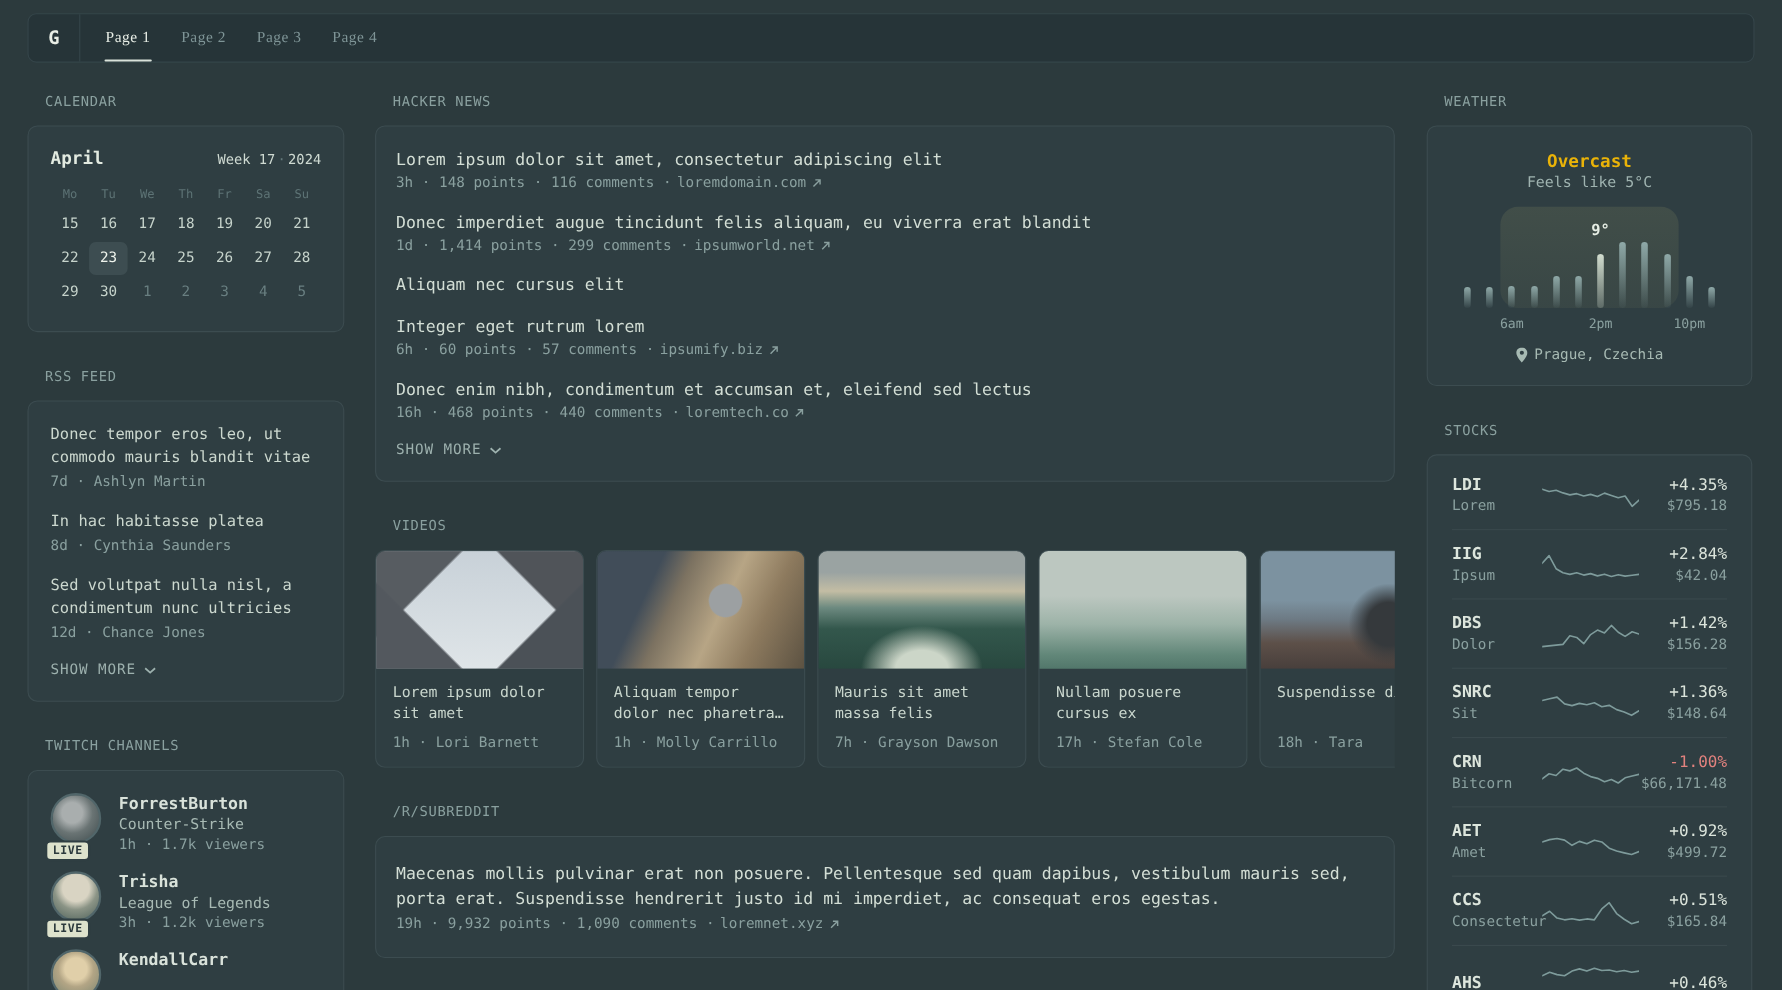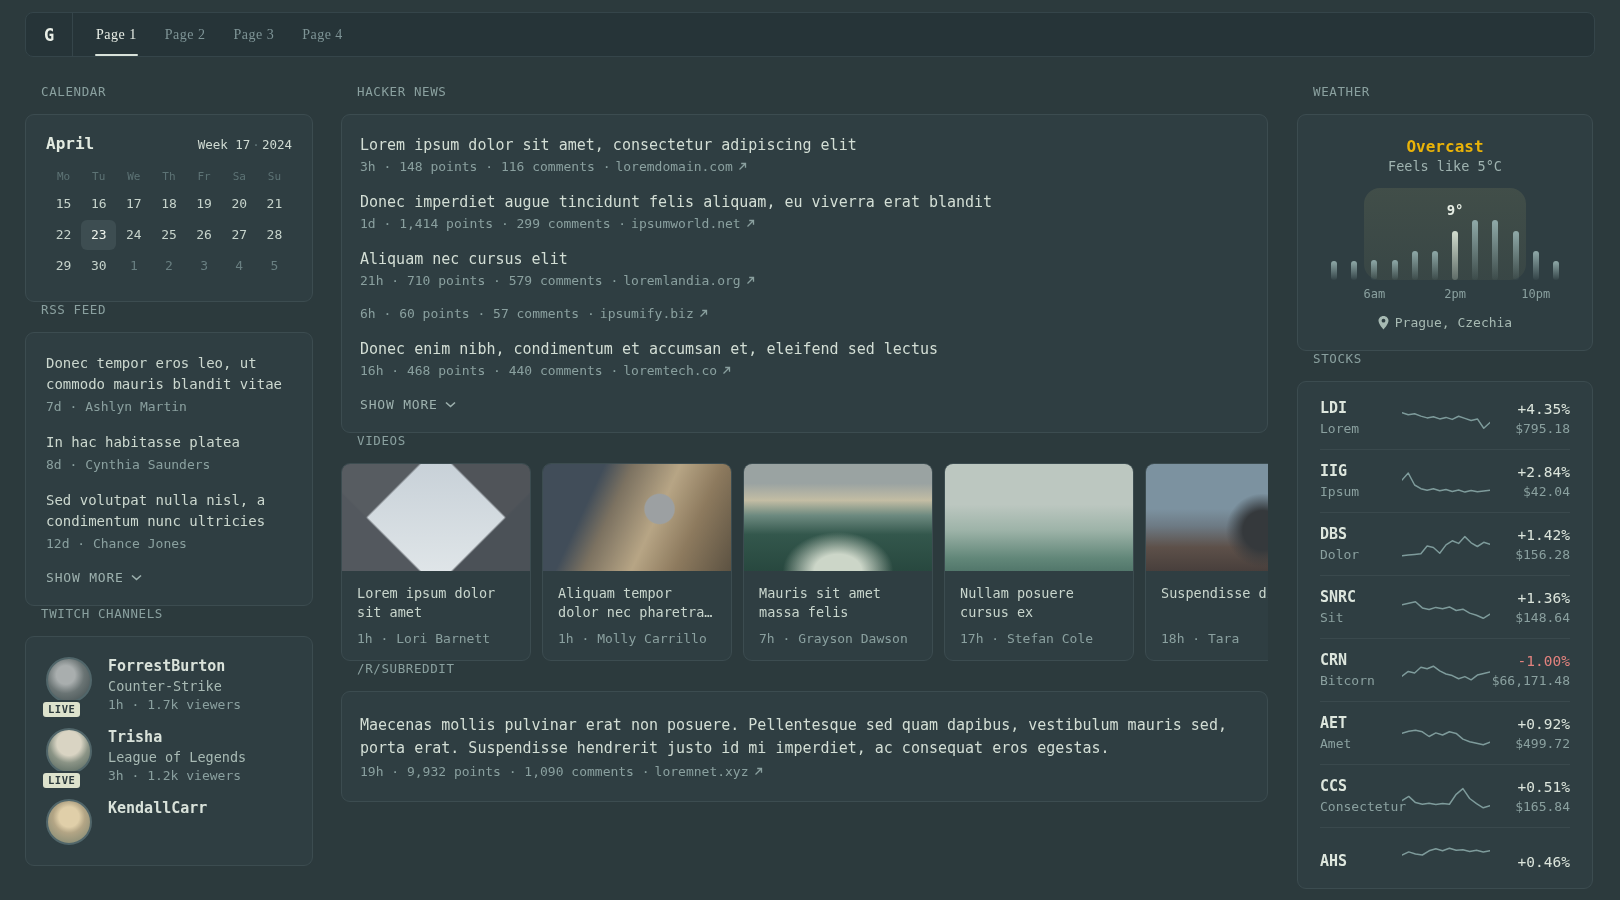"21h · 710 points ·" div.feed-meta { html: <div> <span>21h · 710 points · 579 comments ·</span> <span>loremlandia.org</span> <svg> <path></path> </svg> </div> -> none }
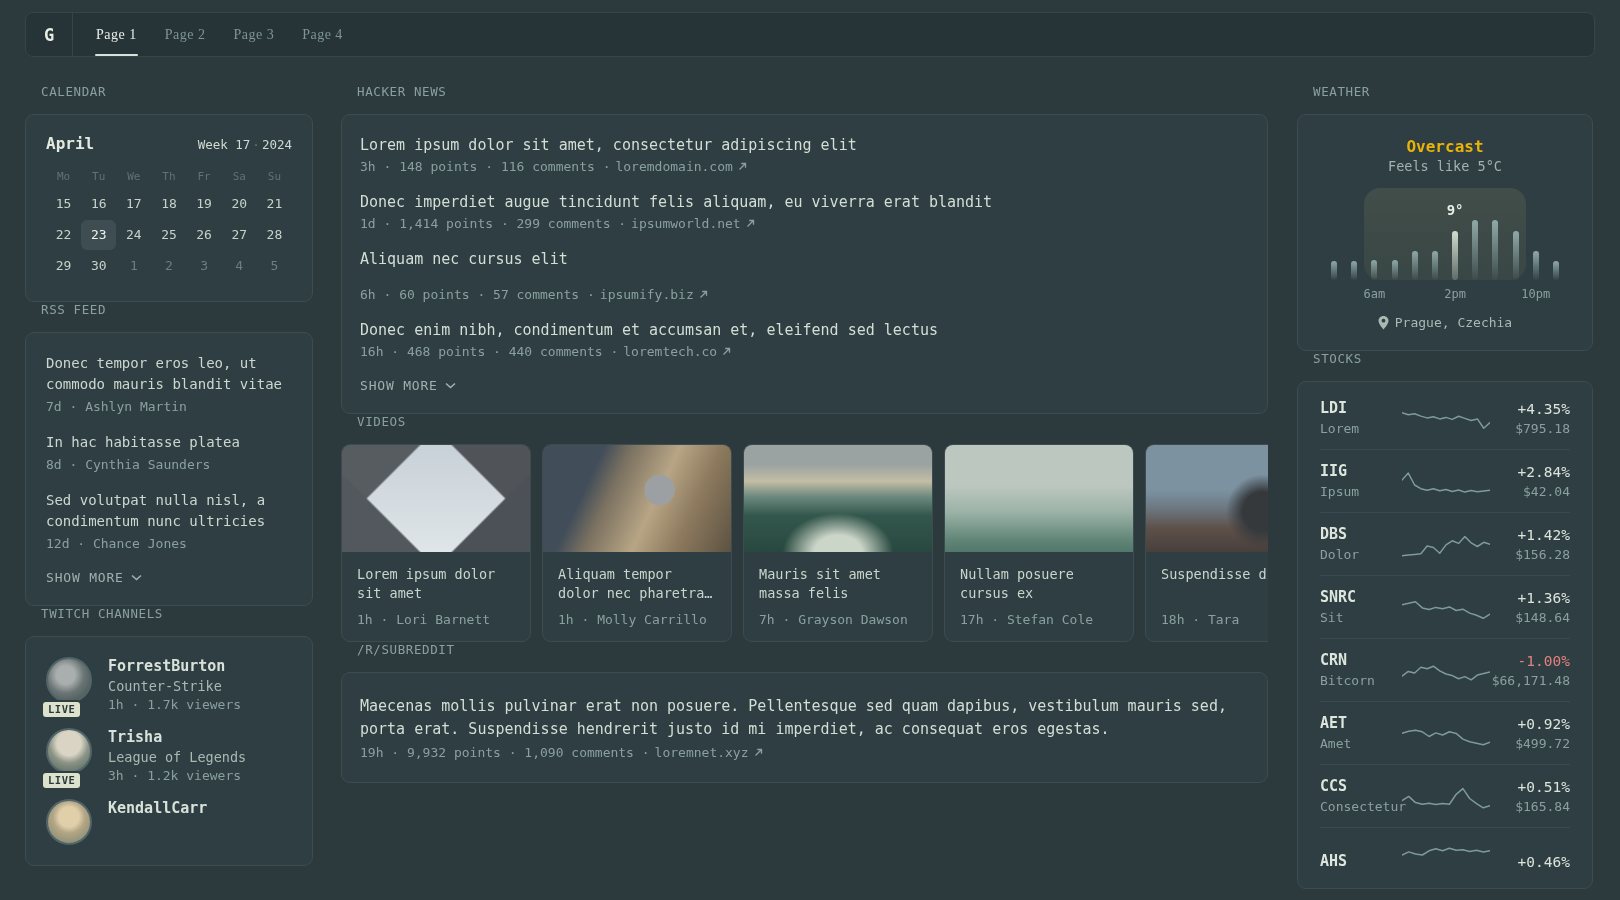"Integer eget rutrum lorem" div.hn-title { html: none -> <div>Integer eget rutrum lorem</div> }
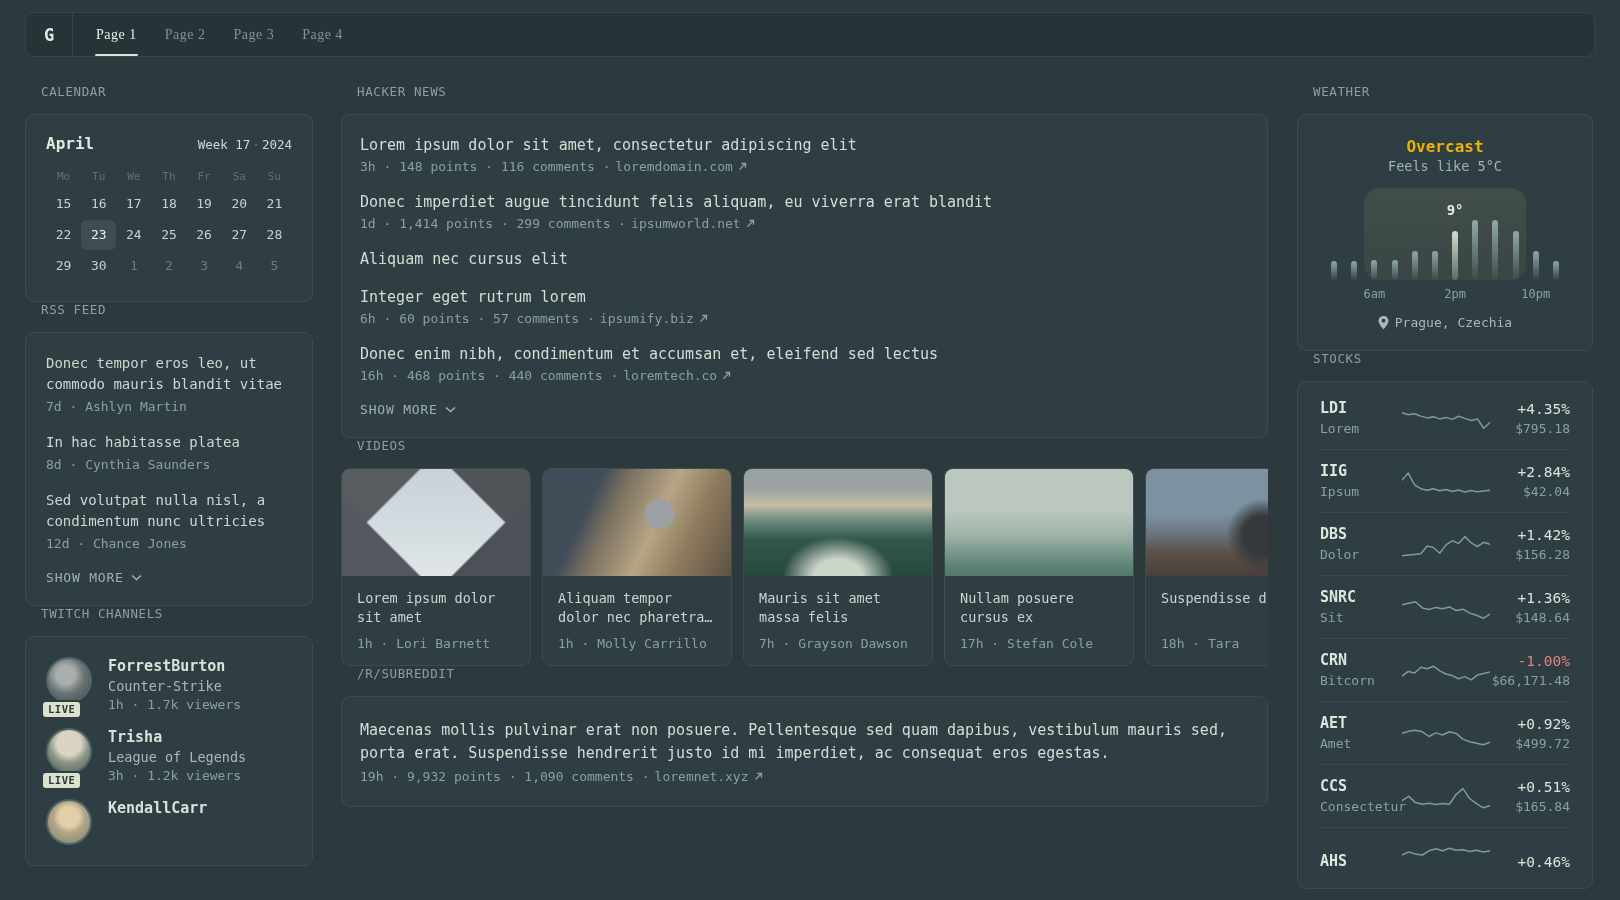"RSS FEED" .widget + .widget { margin-top: none -> 32px }
